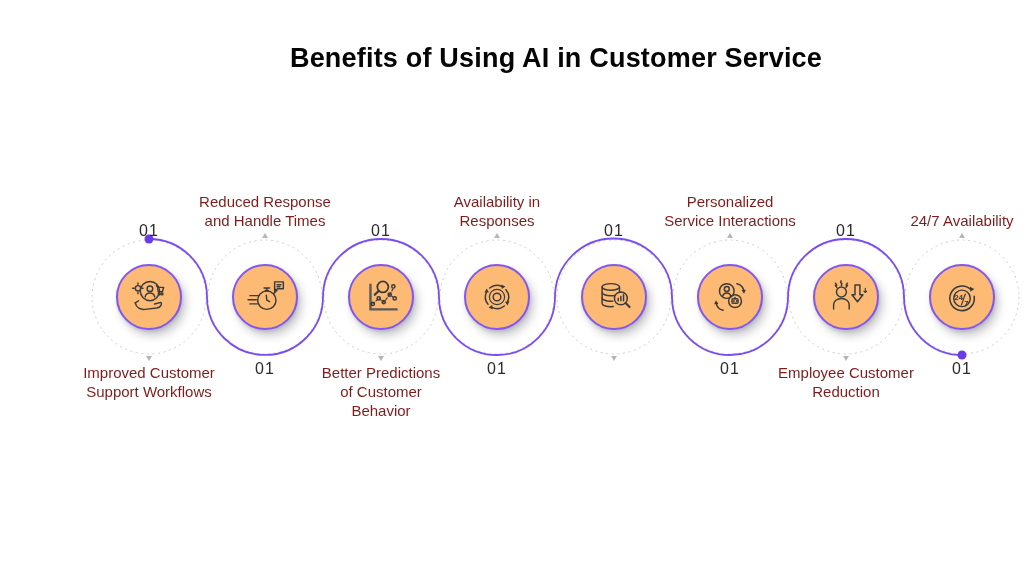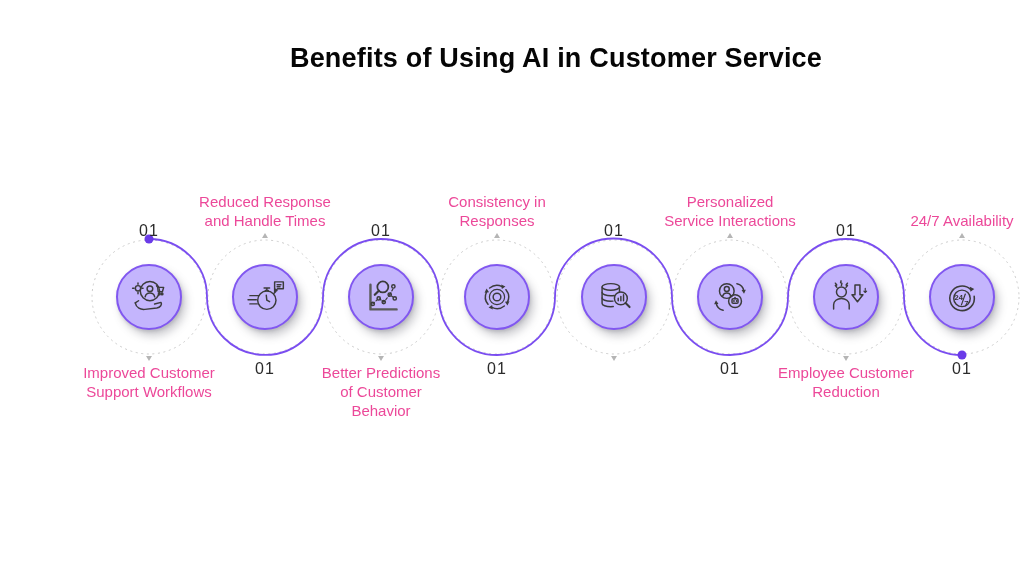"Reduced Response" .label { color: #ec4899 -> #7f1d1d }
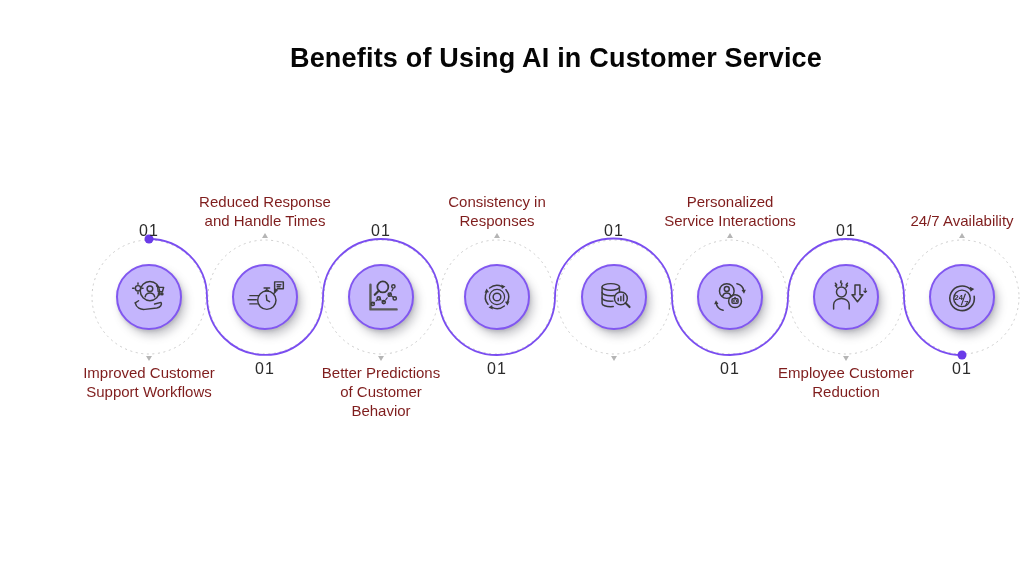"Consistency in" div.label { text: Consistency -> Availability }
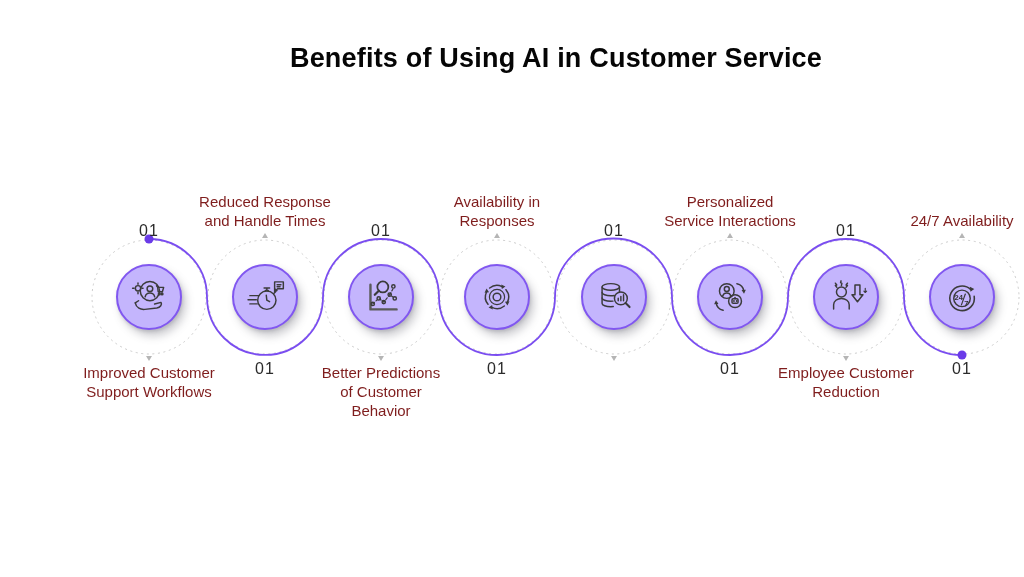"24" .disc { background: #c4b5fd -> #fdba74 }
